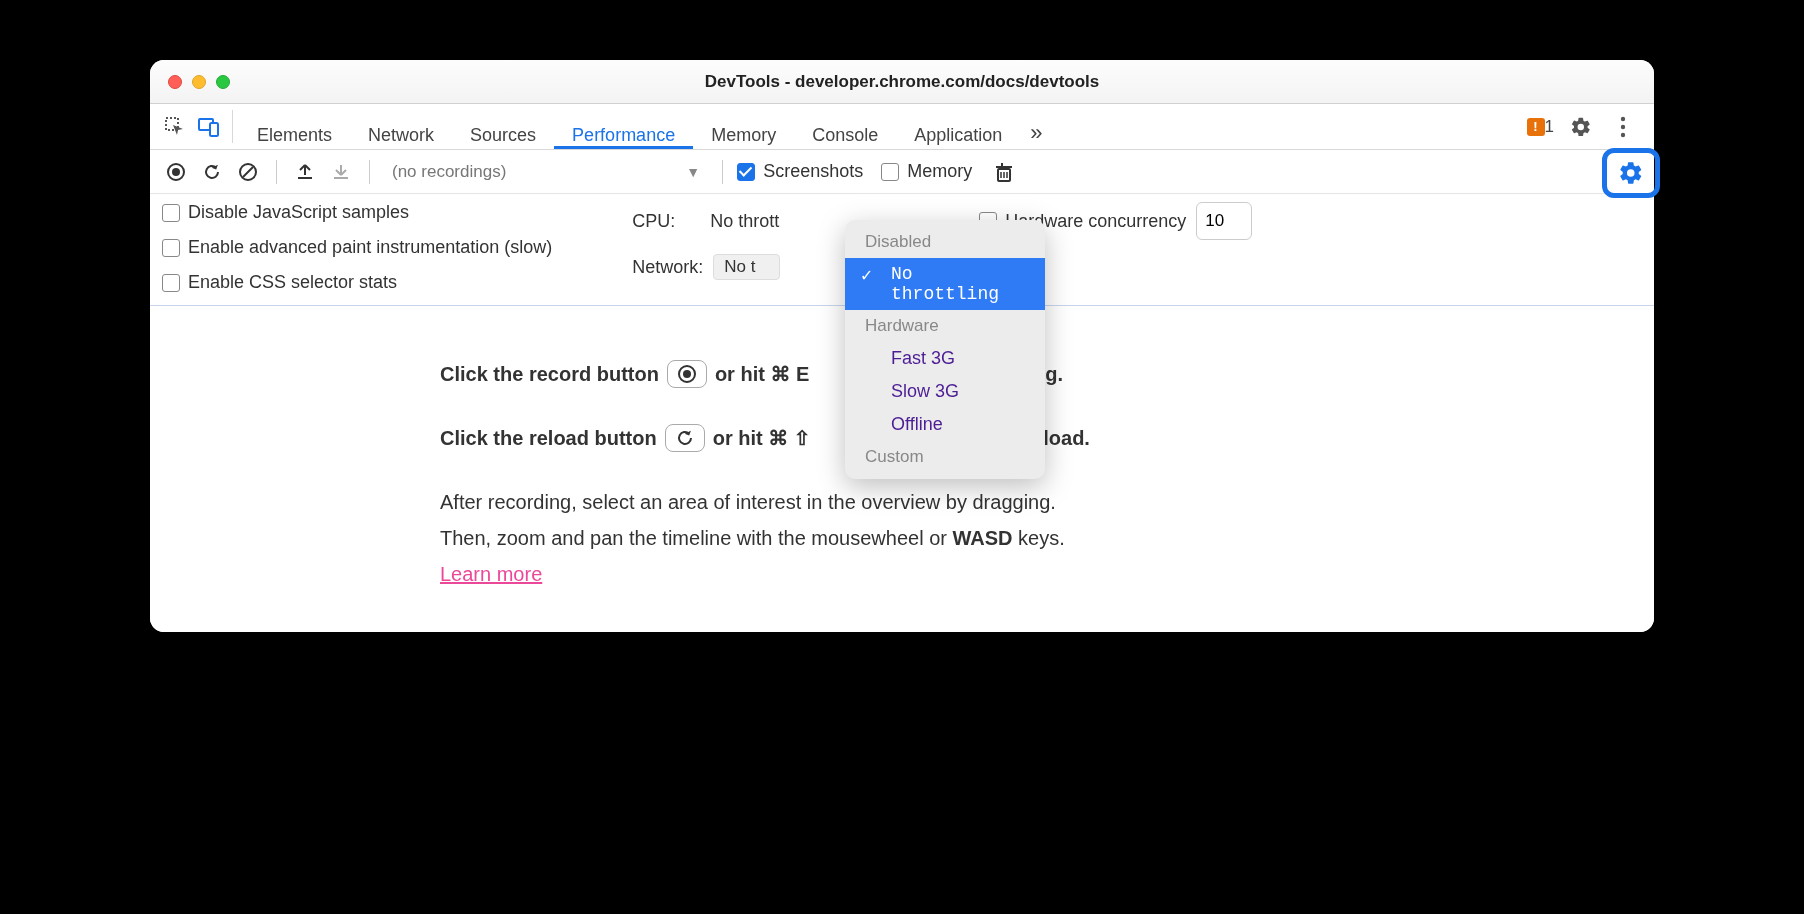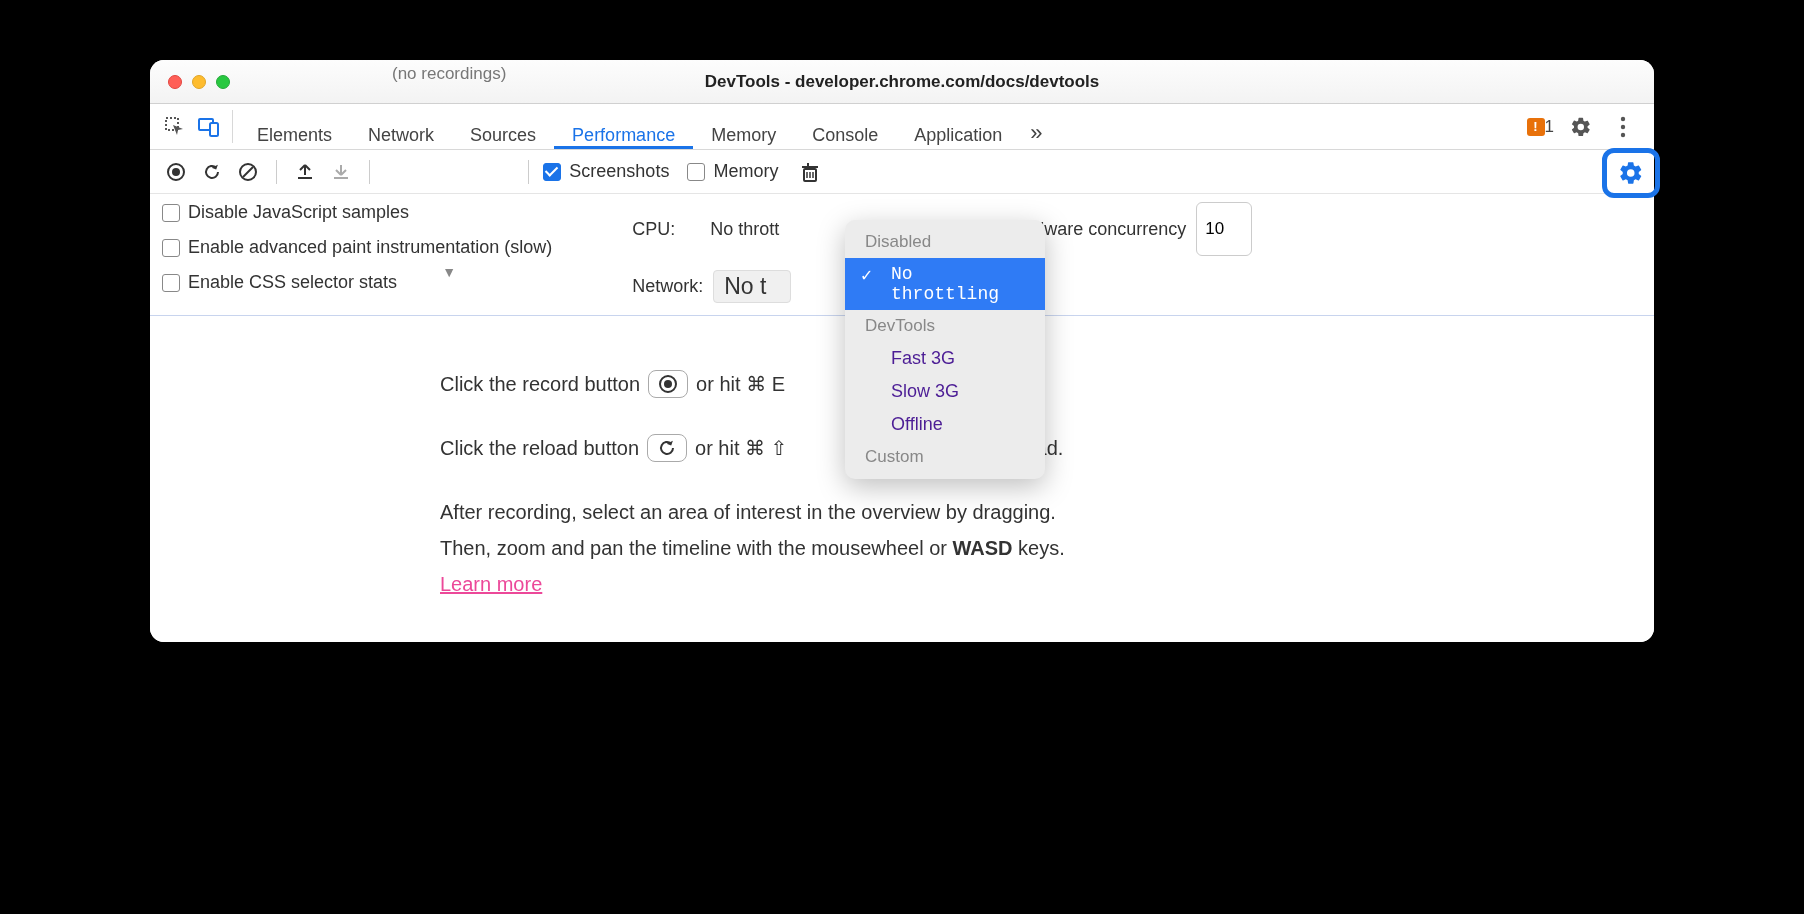"(no recordings)" .rec-select { flex-direction: column -> none }
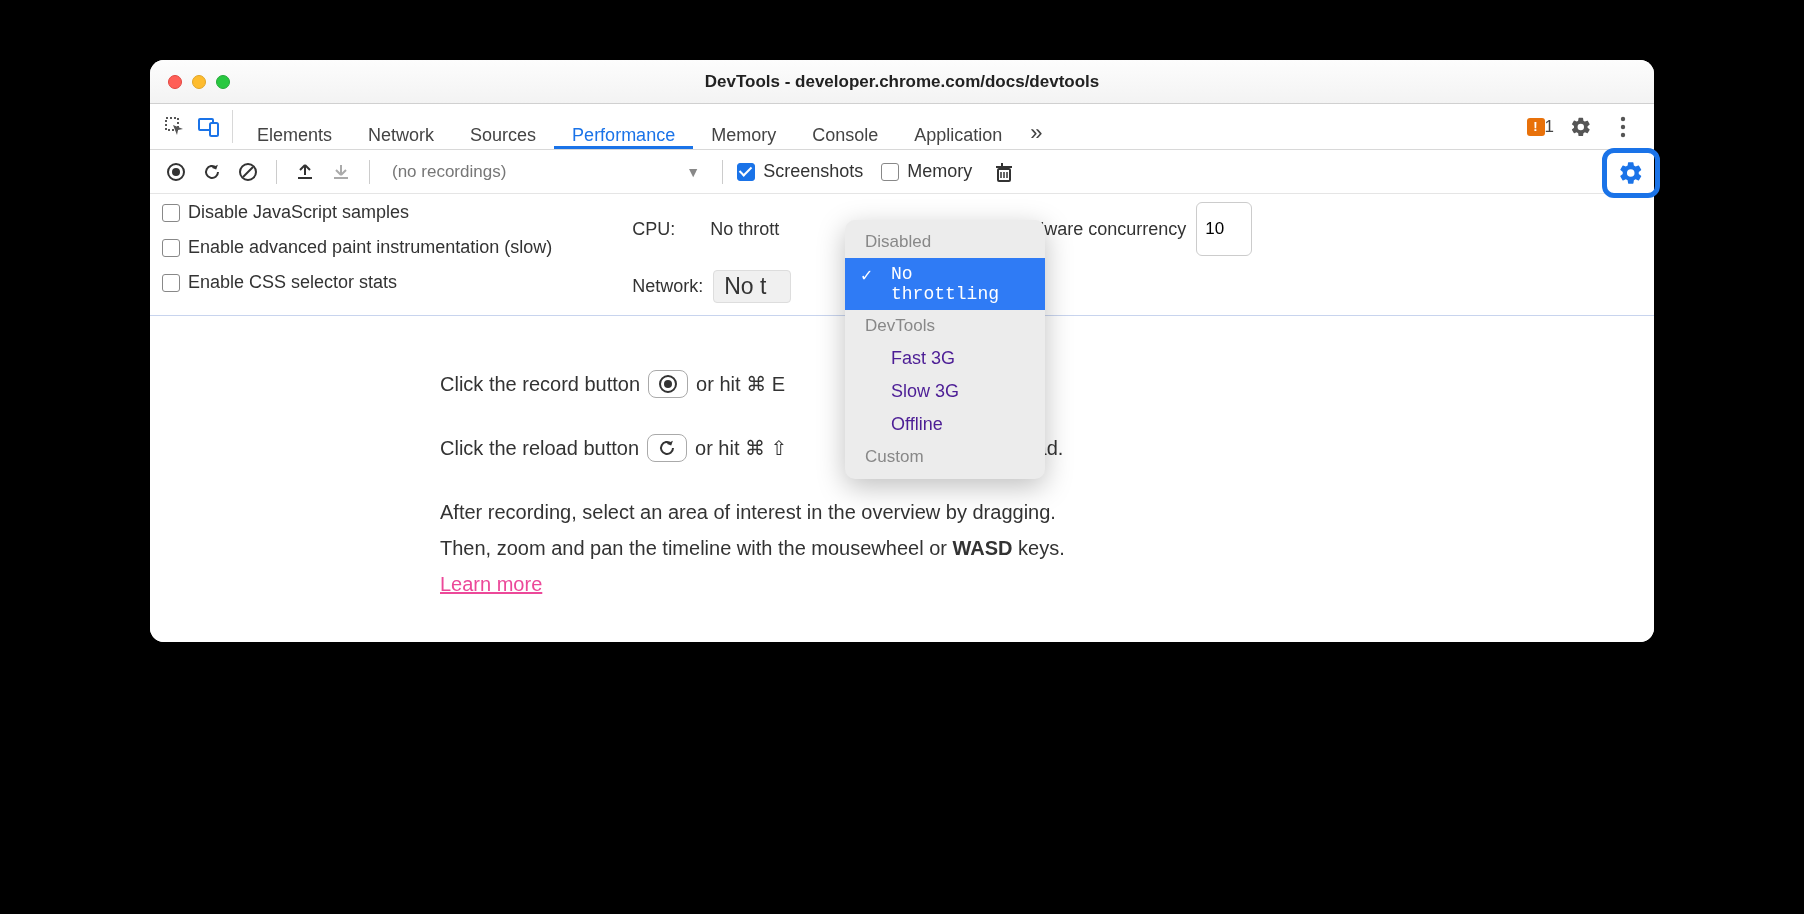"10" .num-input { padding: 16px 8px -> 8px 8px }
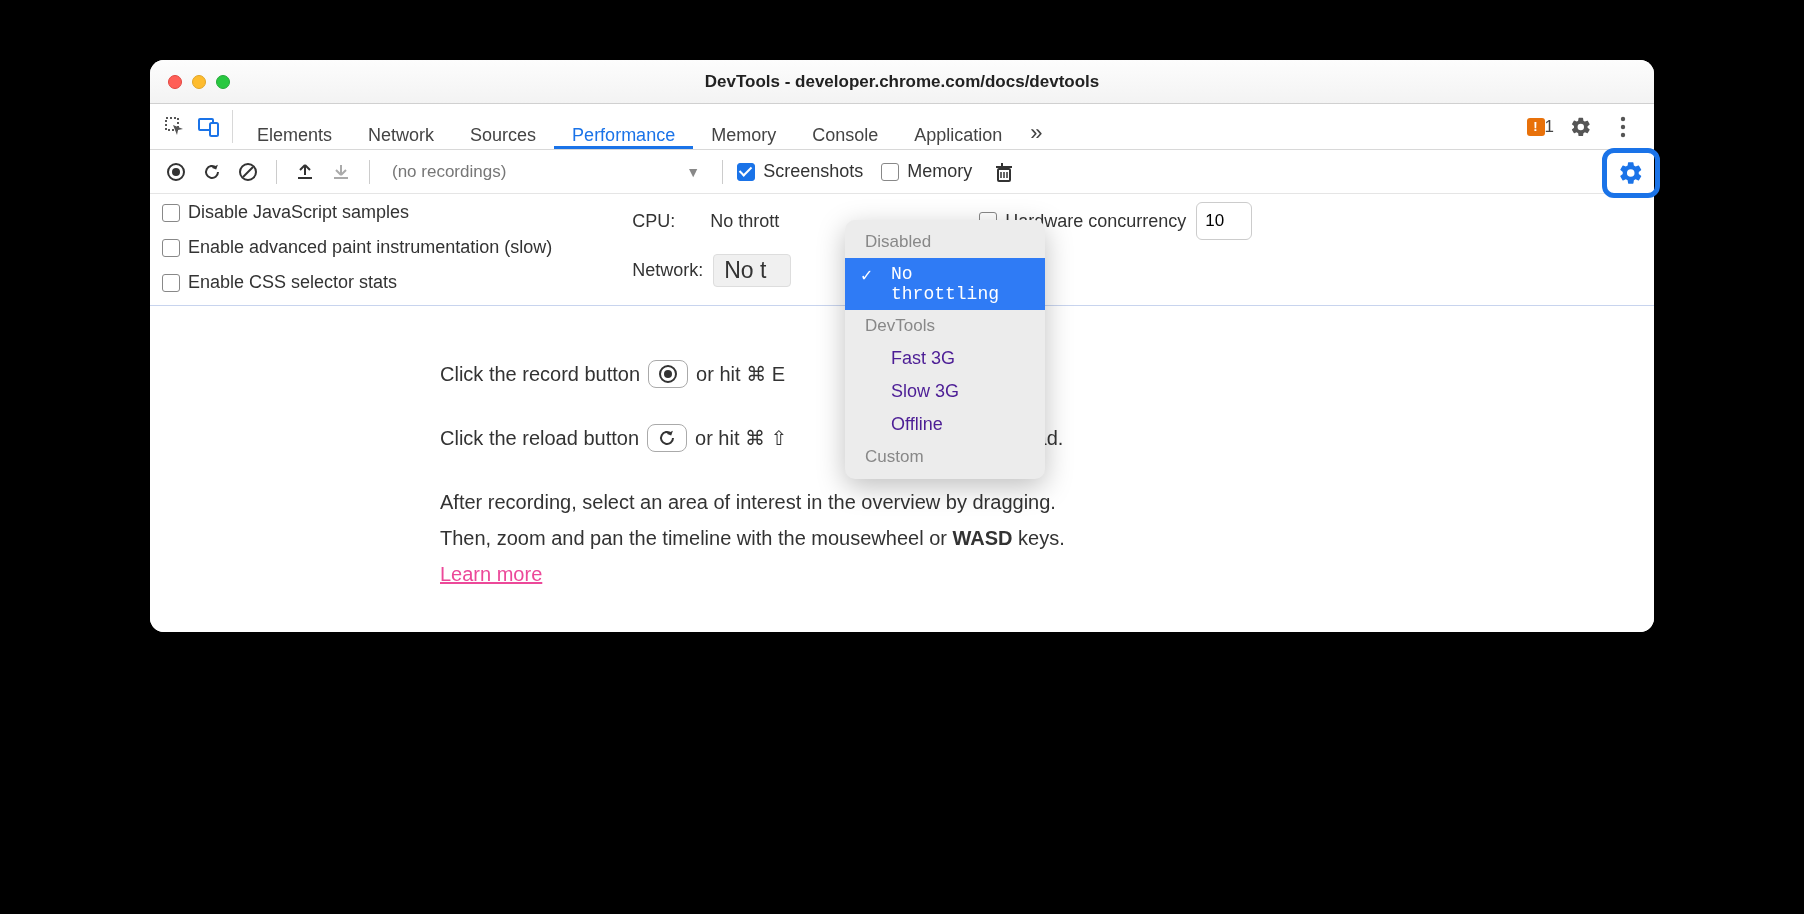"No t" .sel { font-size: 23px -> 17px }
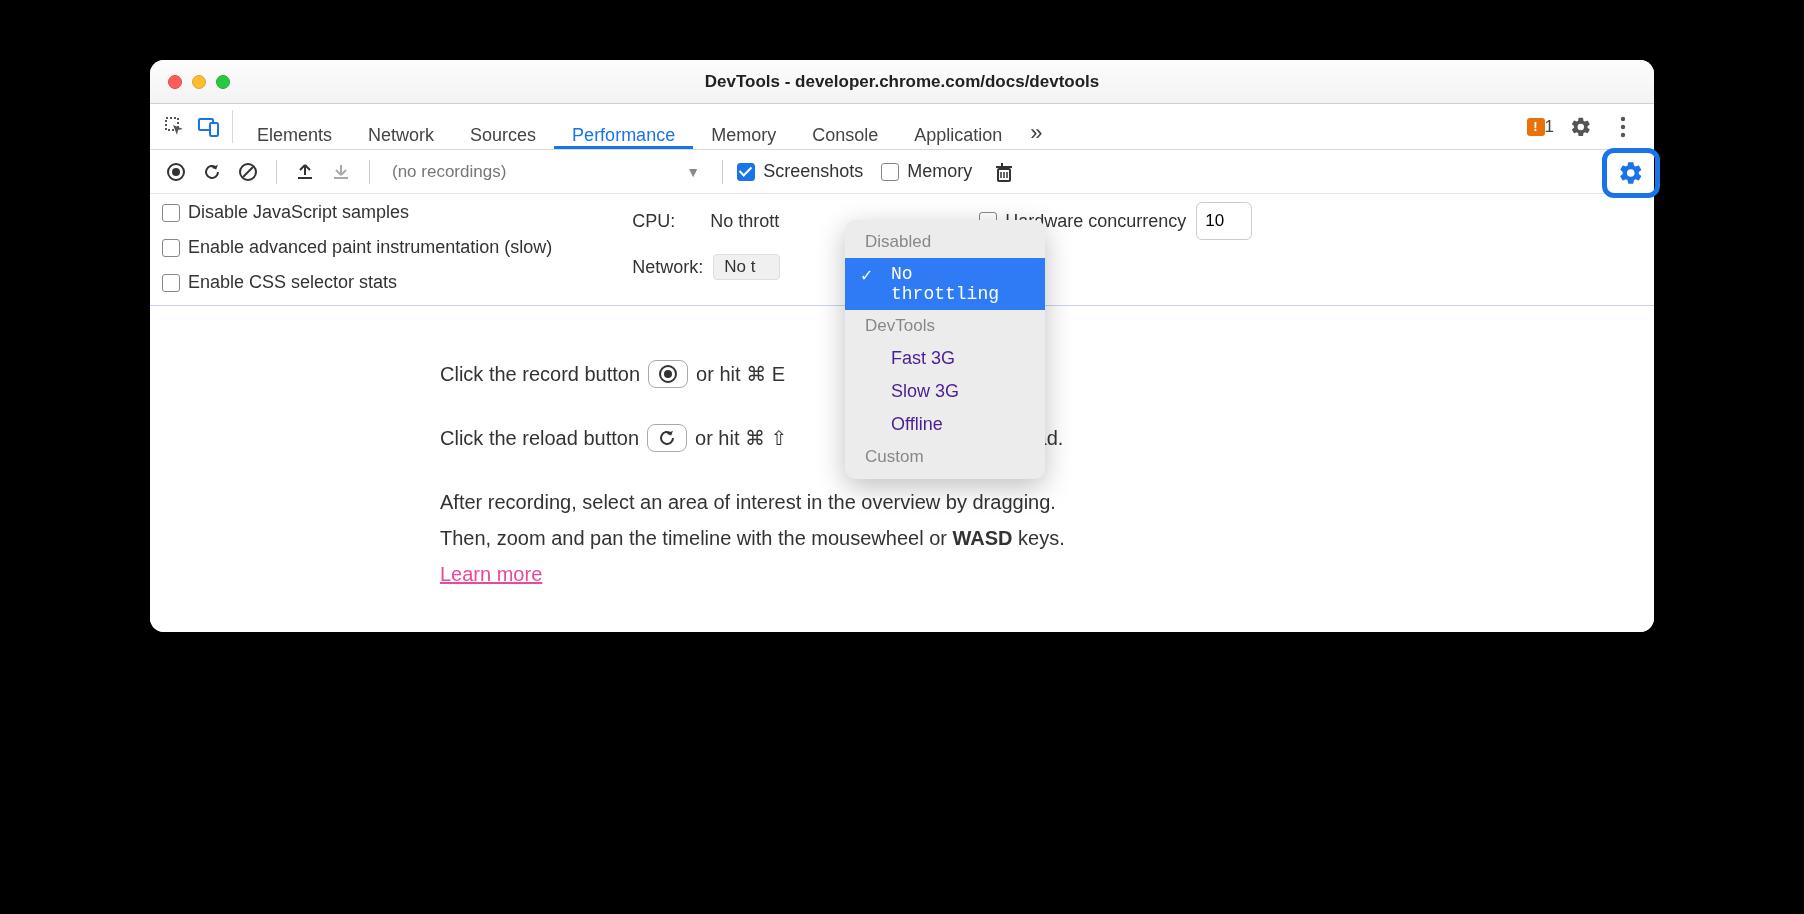"DevTools" div.dd-header { text: DevTools -> Hardware }
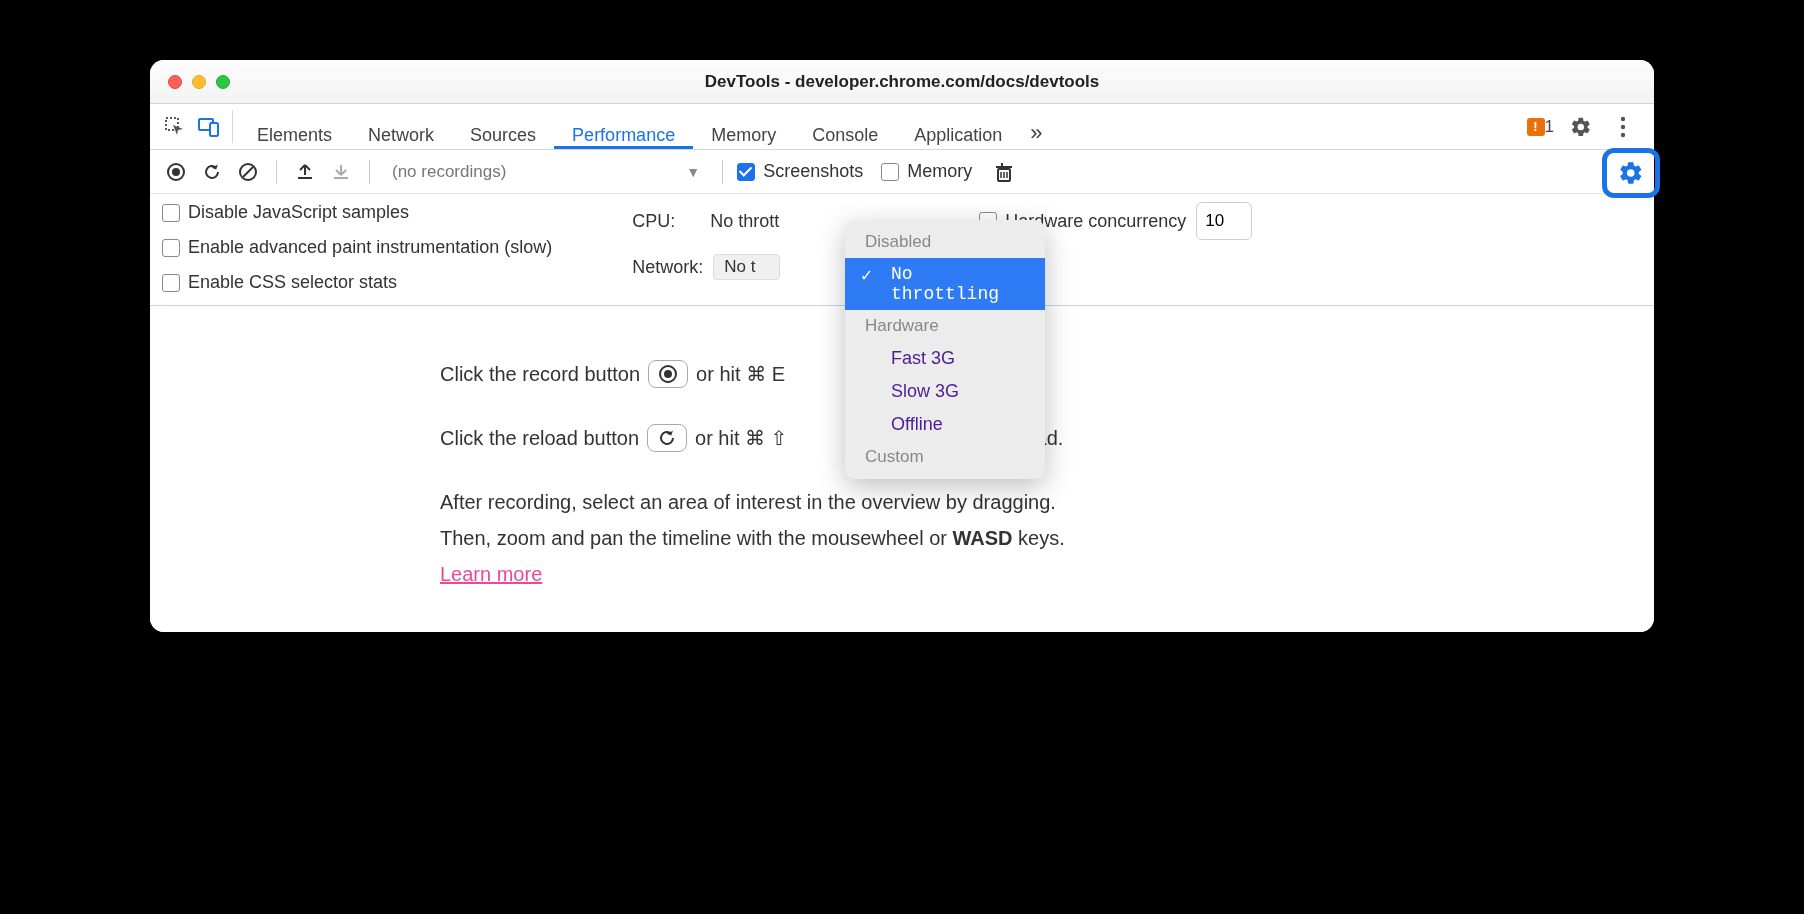"Click the record button" .hint-row { font-weight: none -> bold }
